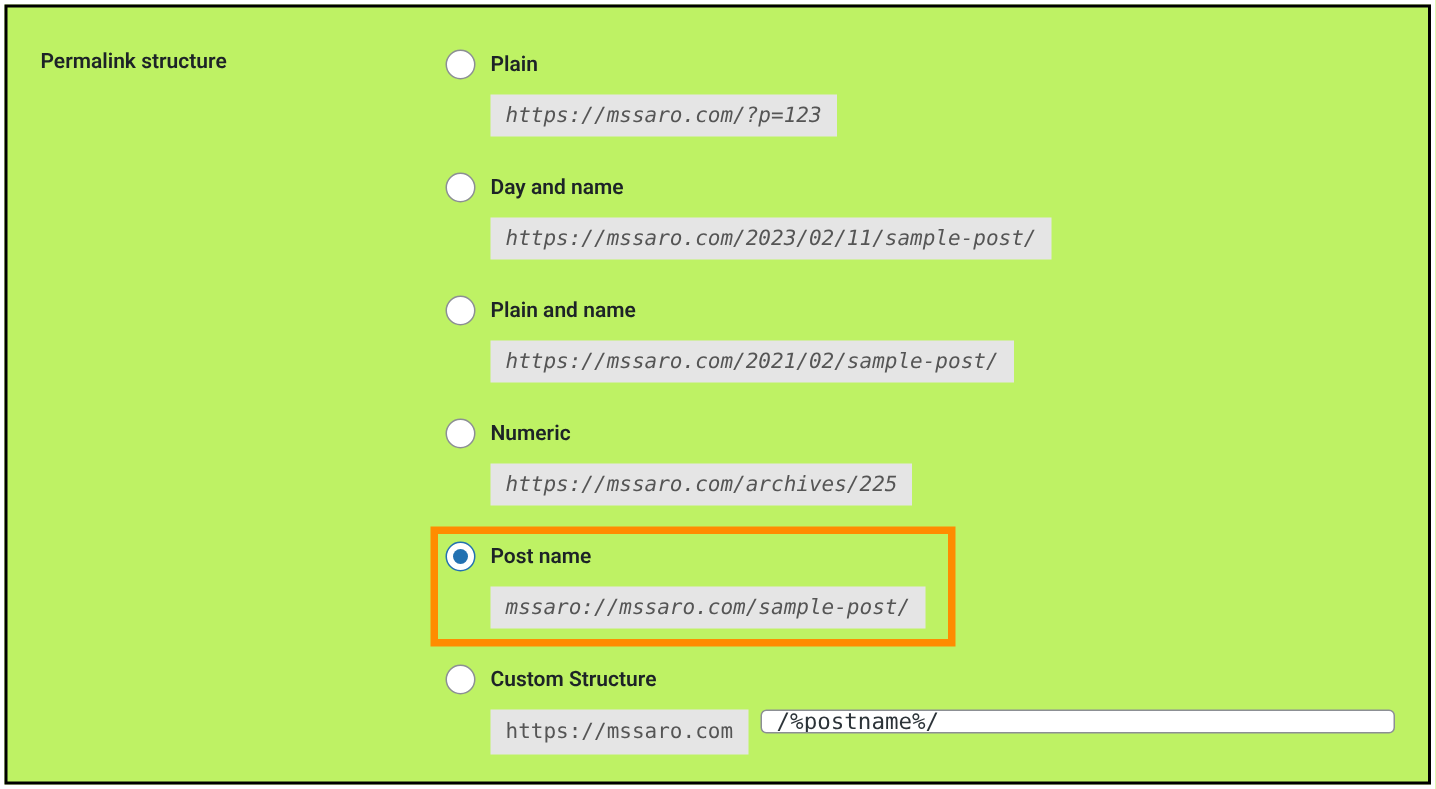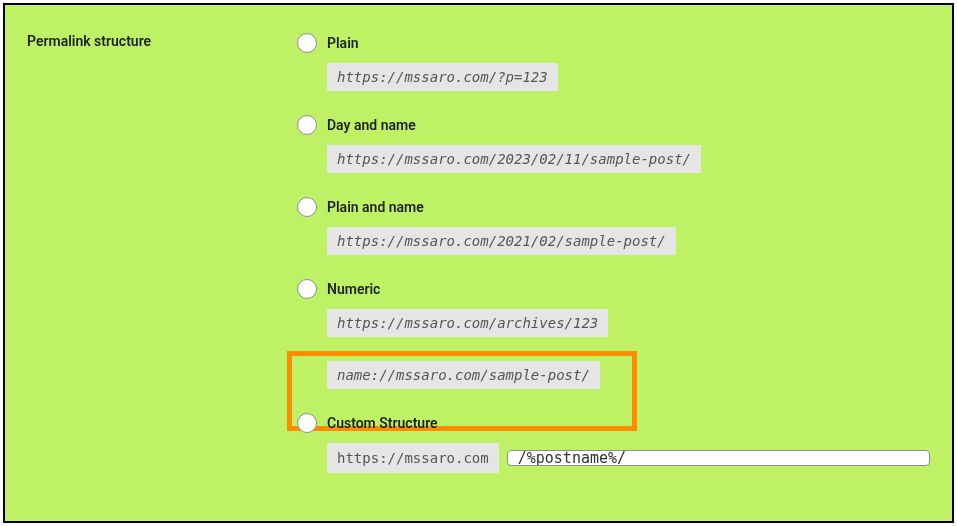"https://mssaro.com/archives/123" code.example { text: https://mssaro.com/archives/123 -> https://mssaro.com/archives/225 }
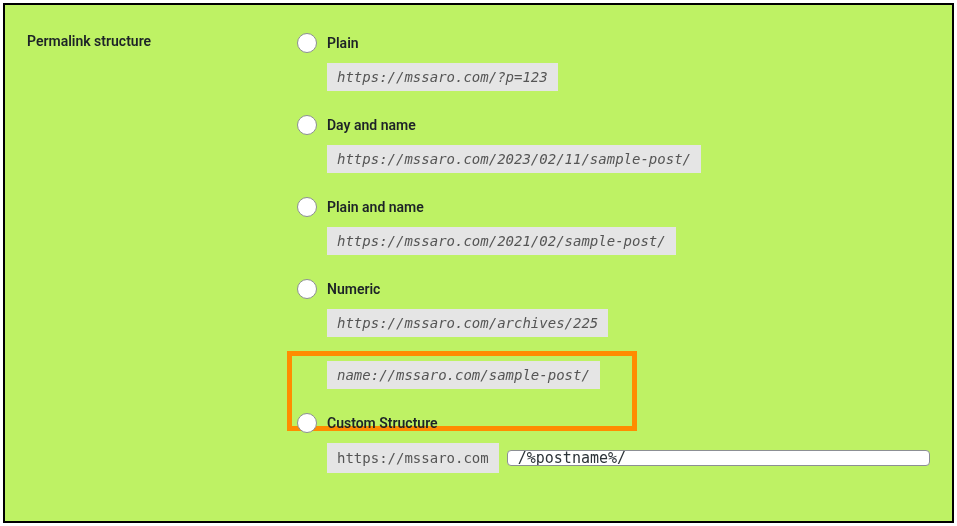"Post name" div.option-header { html: none -> <div> <span> <span></span> </span> <span>Post name</span> </div> }
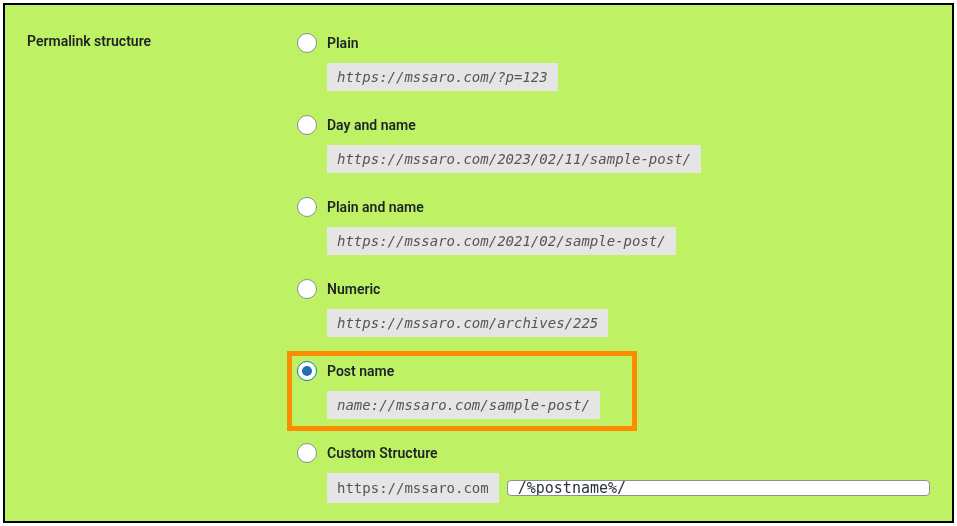"name://mssaro.com/sample-post/" code.example { text: name://mssaro.com/sample-post/ -> mssaro://mssaro.com/sample-post/ }
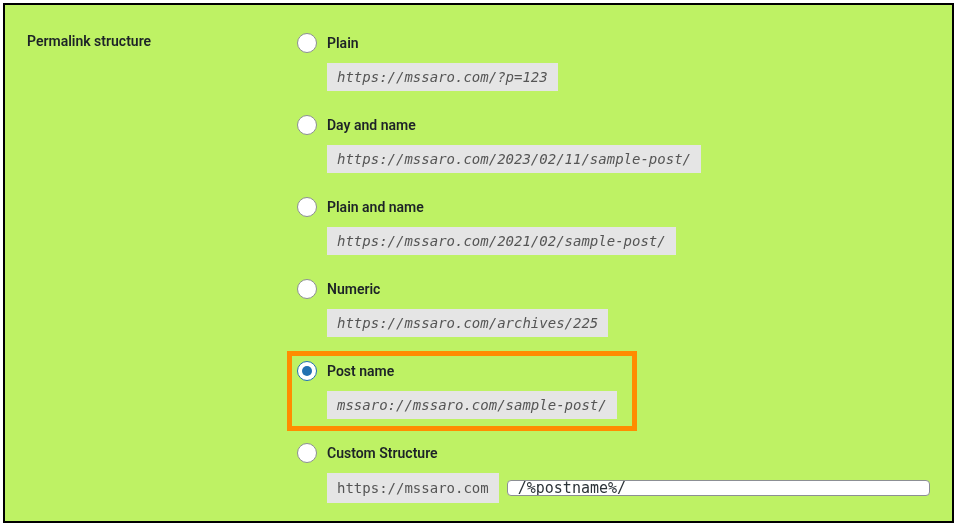"https://mssaro.com" .custom-row { align-items: center -> none }
